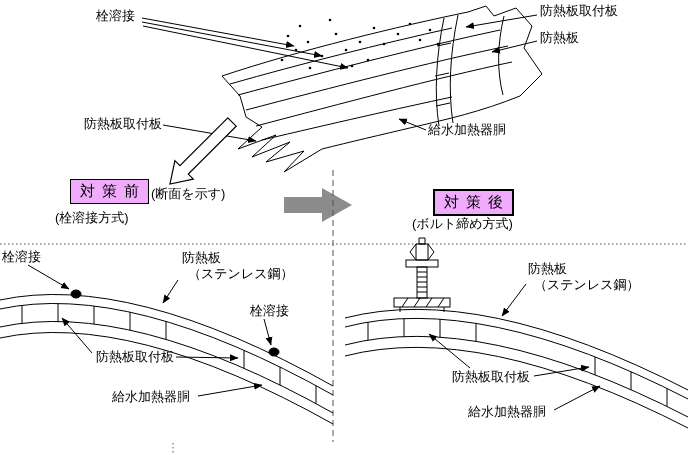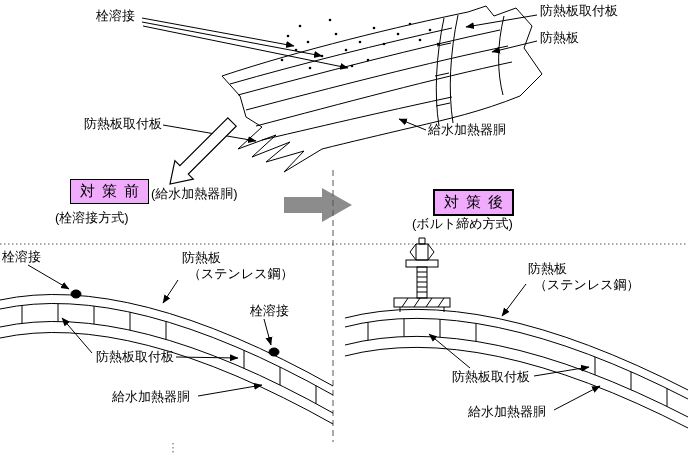"(給水加熱器胴)" div.lbl { text: 給水加熱器胴 -> 断面を示す }
